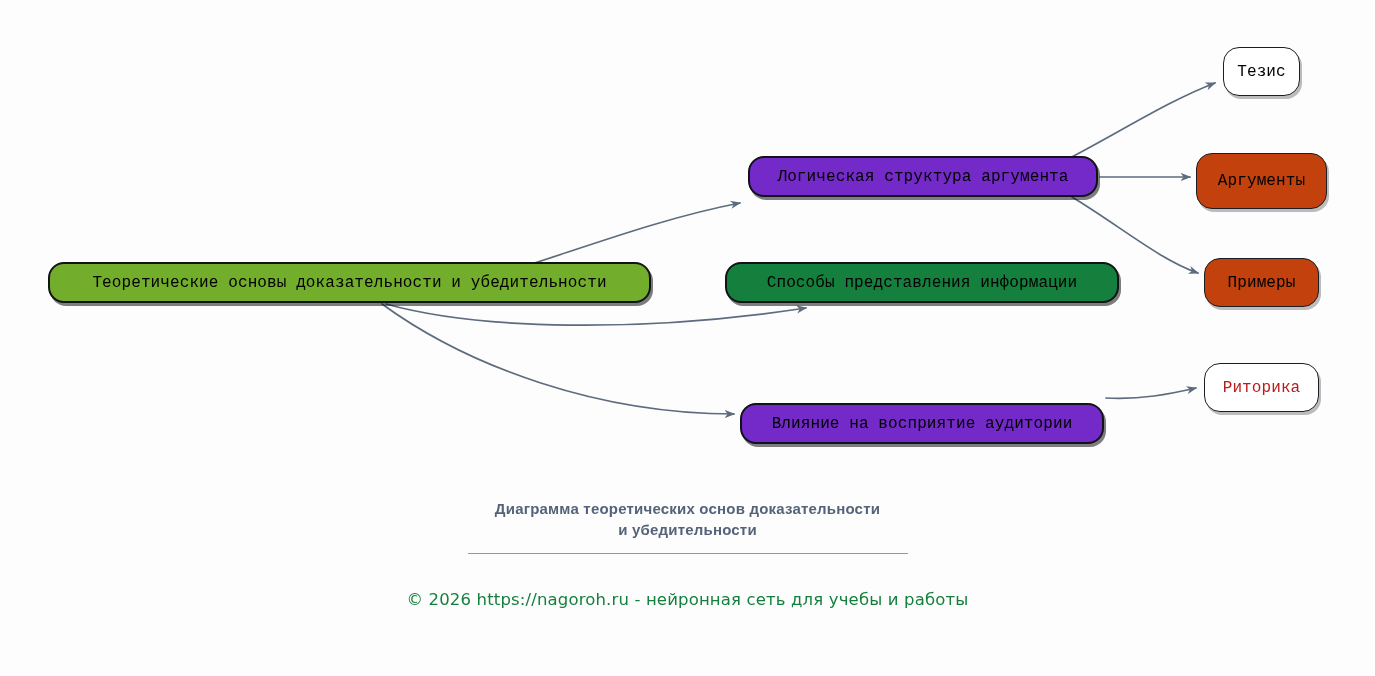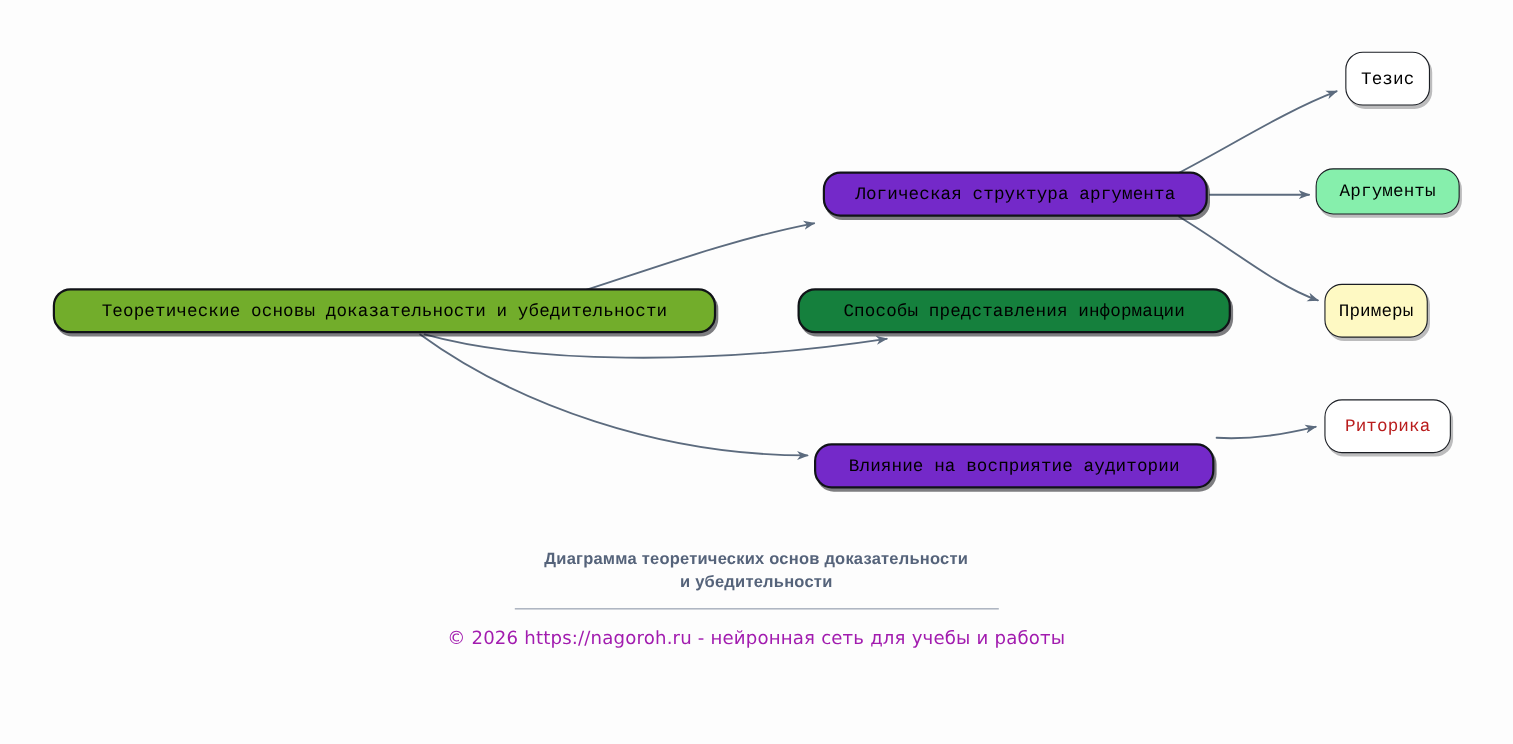"Аргументы" div.node { background: #86efac -> #c2410c; height: 42px -> 56px }
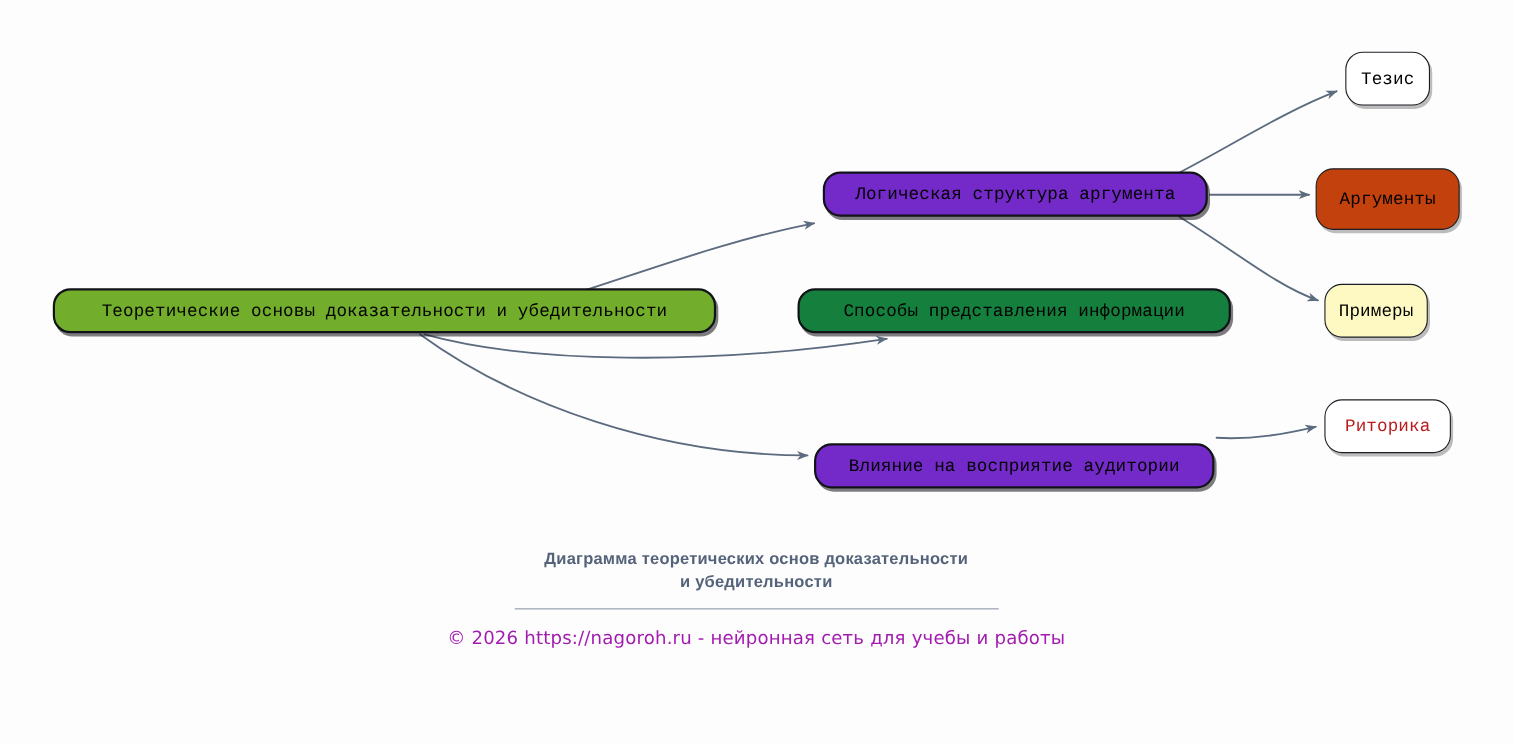"Примеры" div.node { background: #fef9c3 -> #c2410c; width: 94px -> 115px }
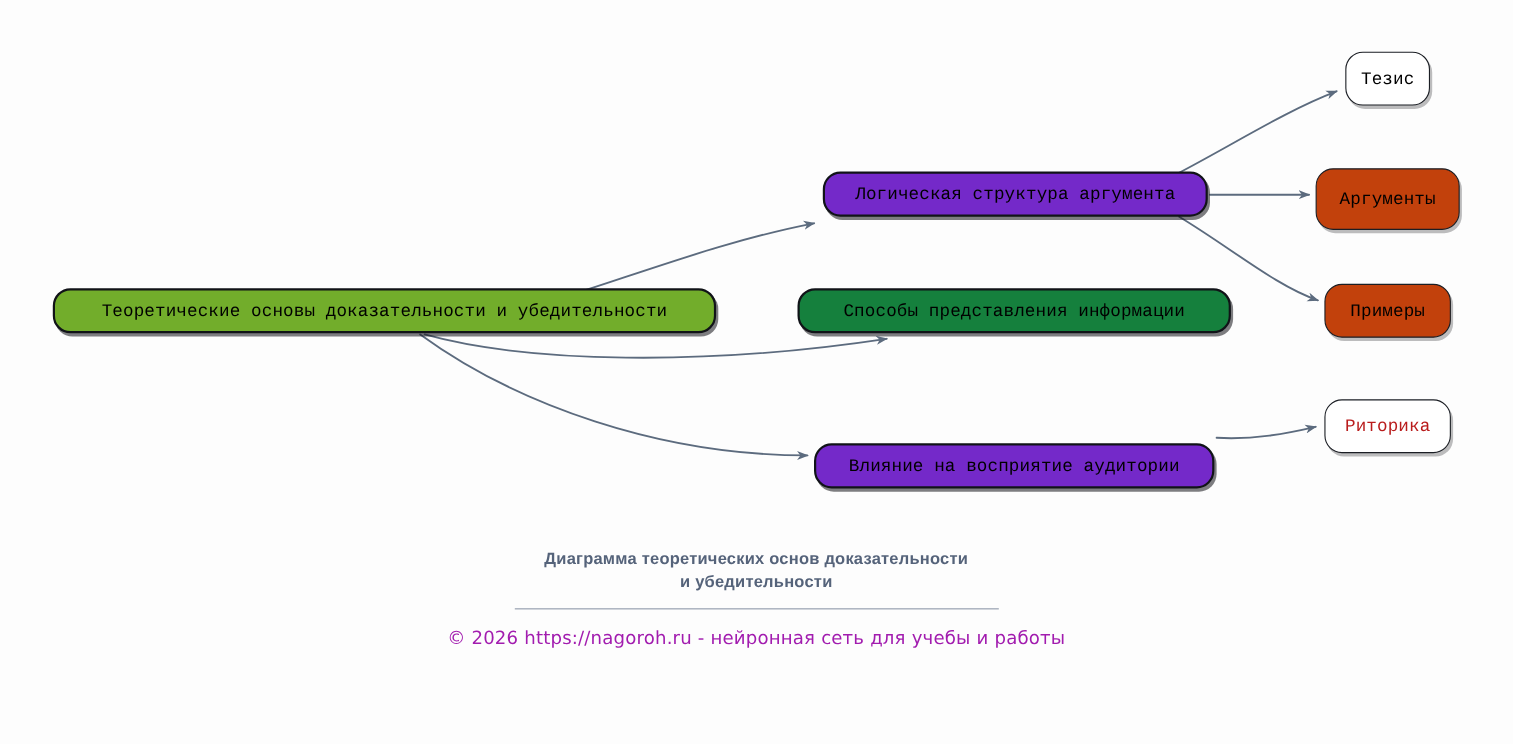"© 2026 https://nagoroh.ru - нейронная" .caption-credit { color: #a21caf -> #15803d; margin-top: 16px -> 36px }
